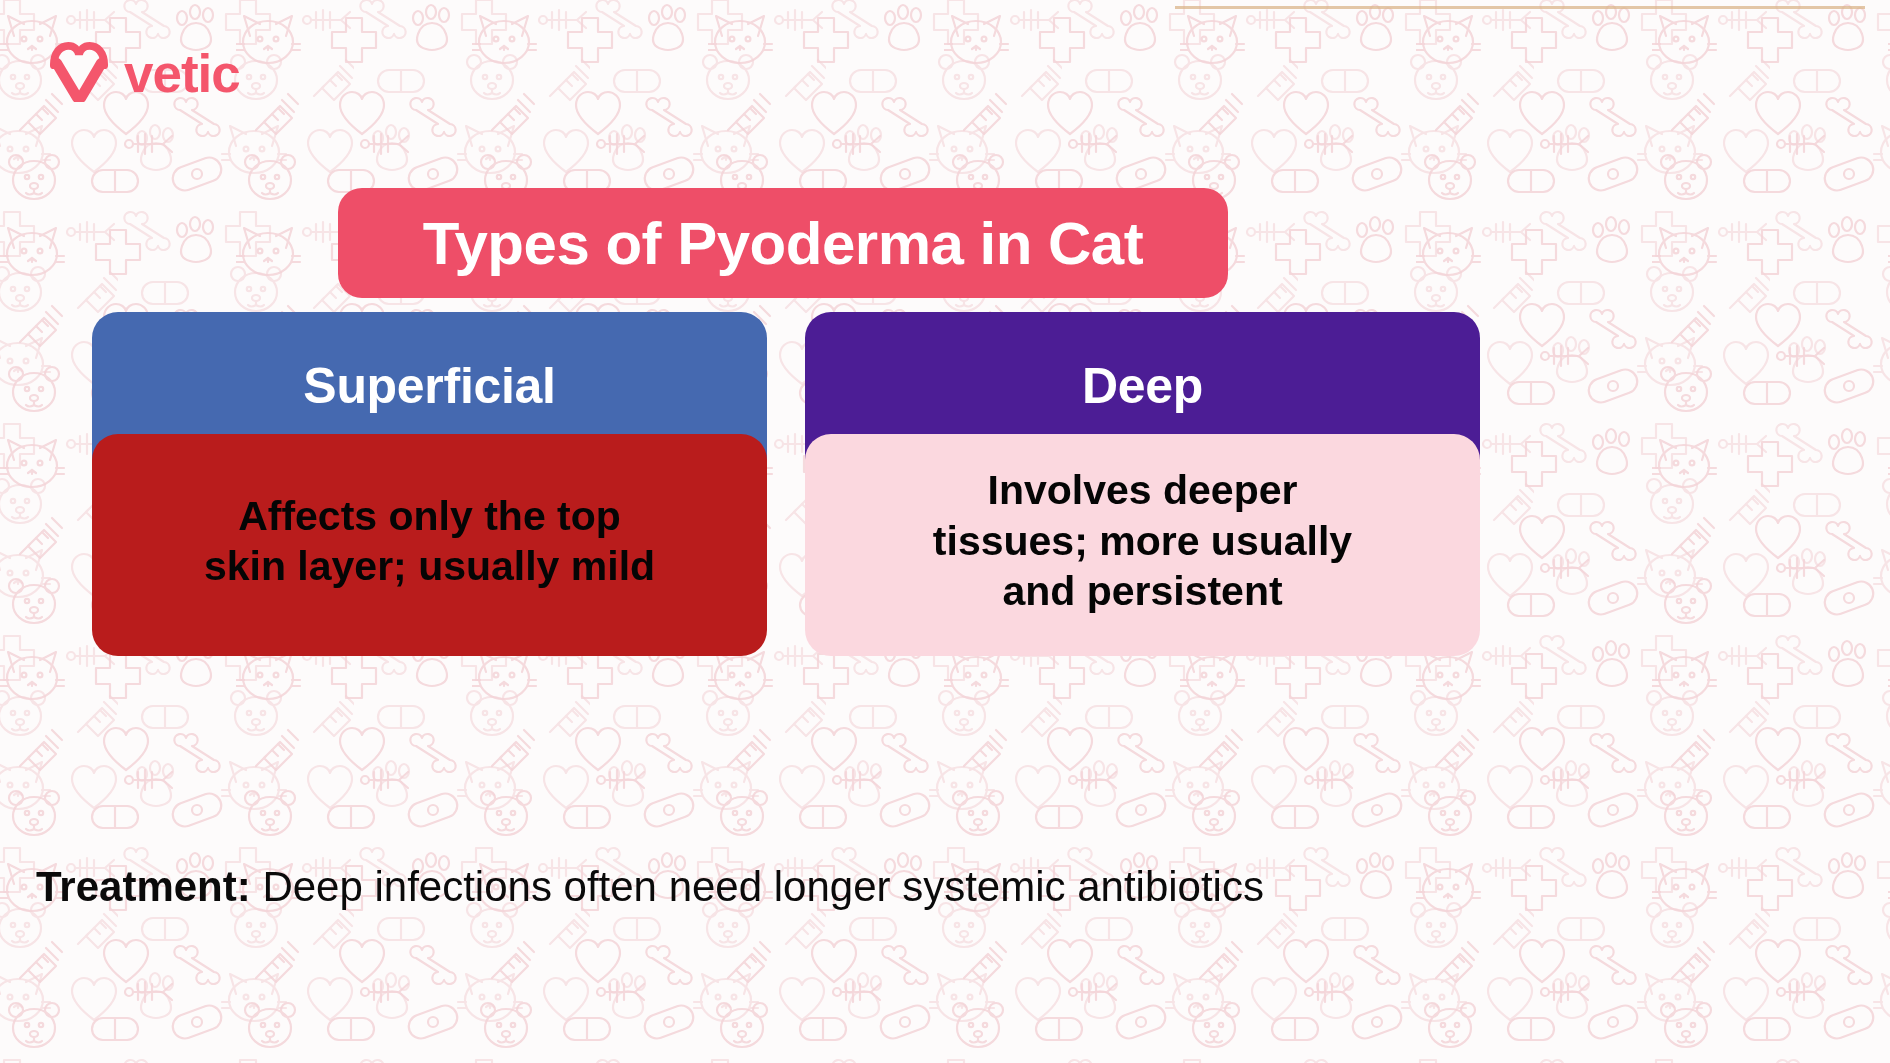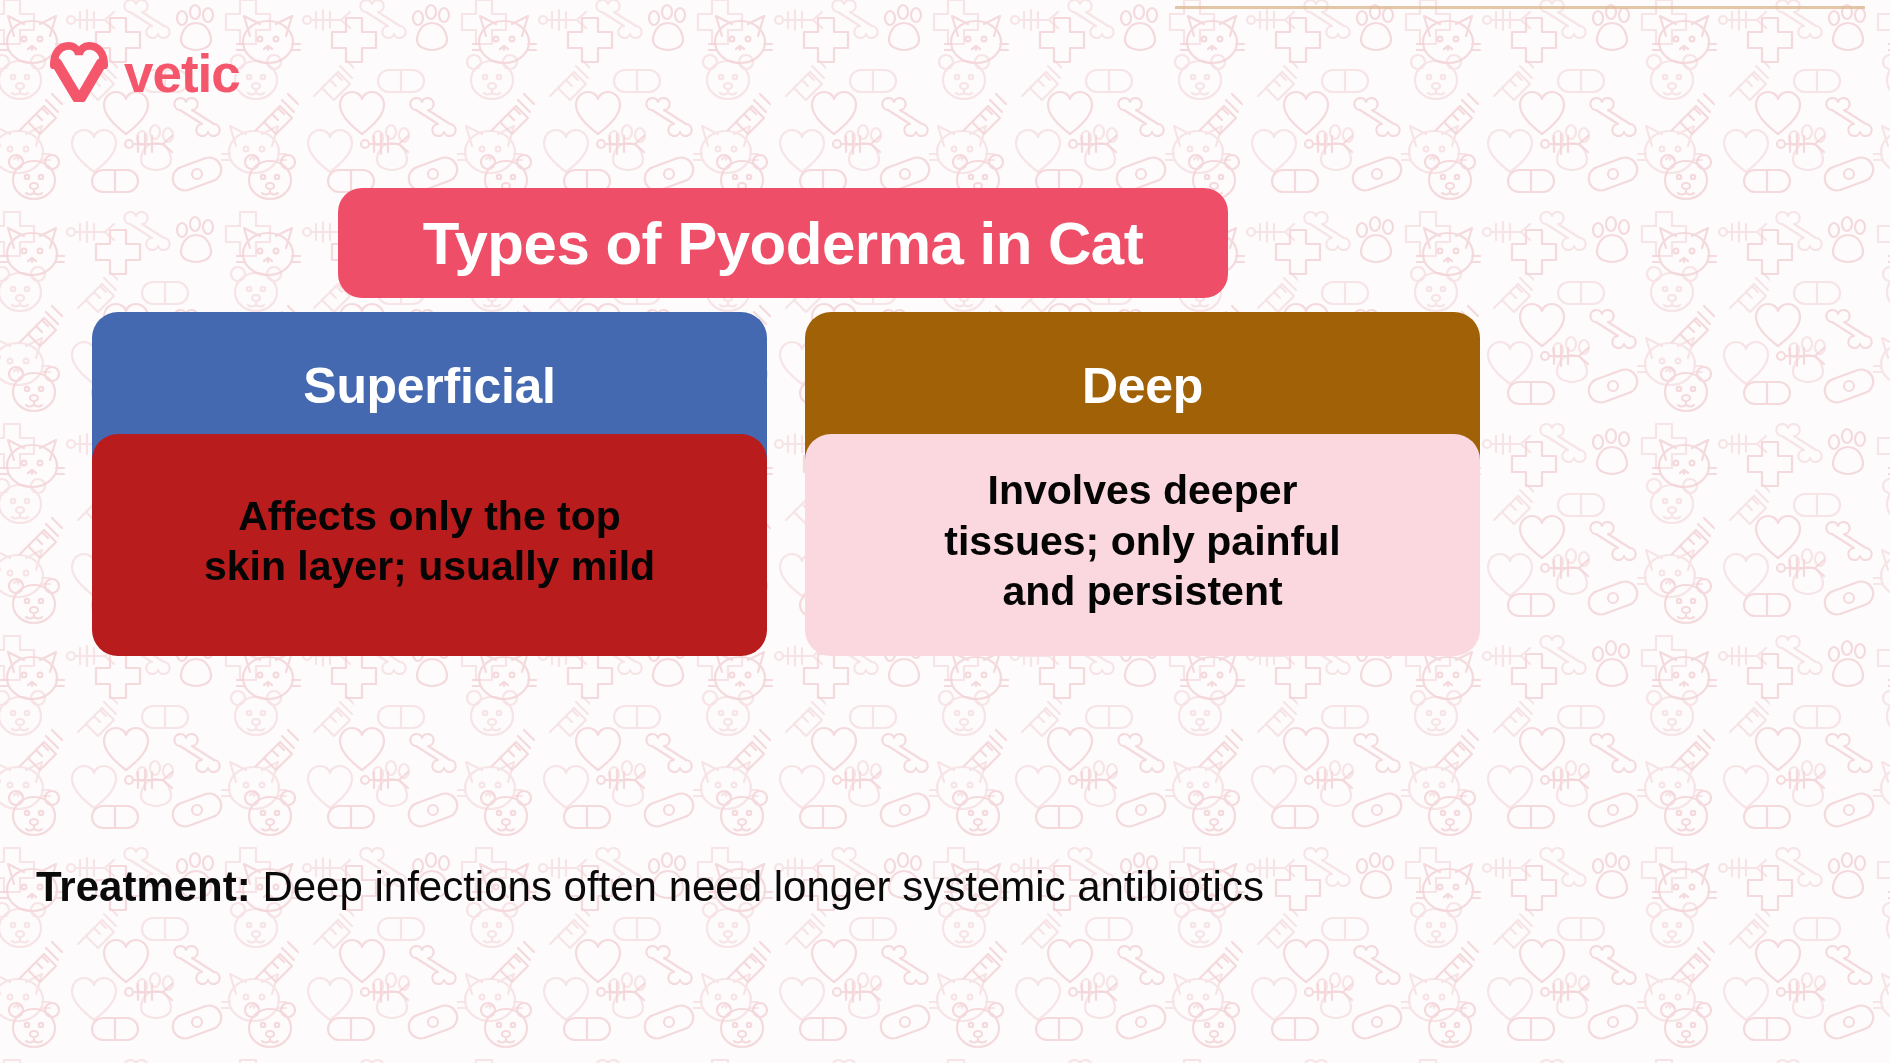"Deep" #card-deep .card-head { background: #a16207 -> #4c1d95 }
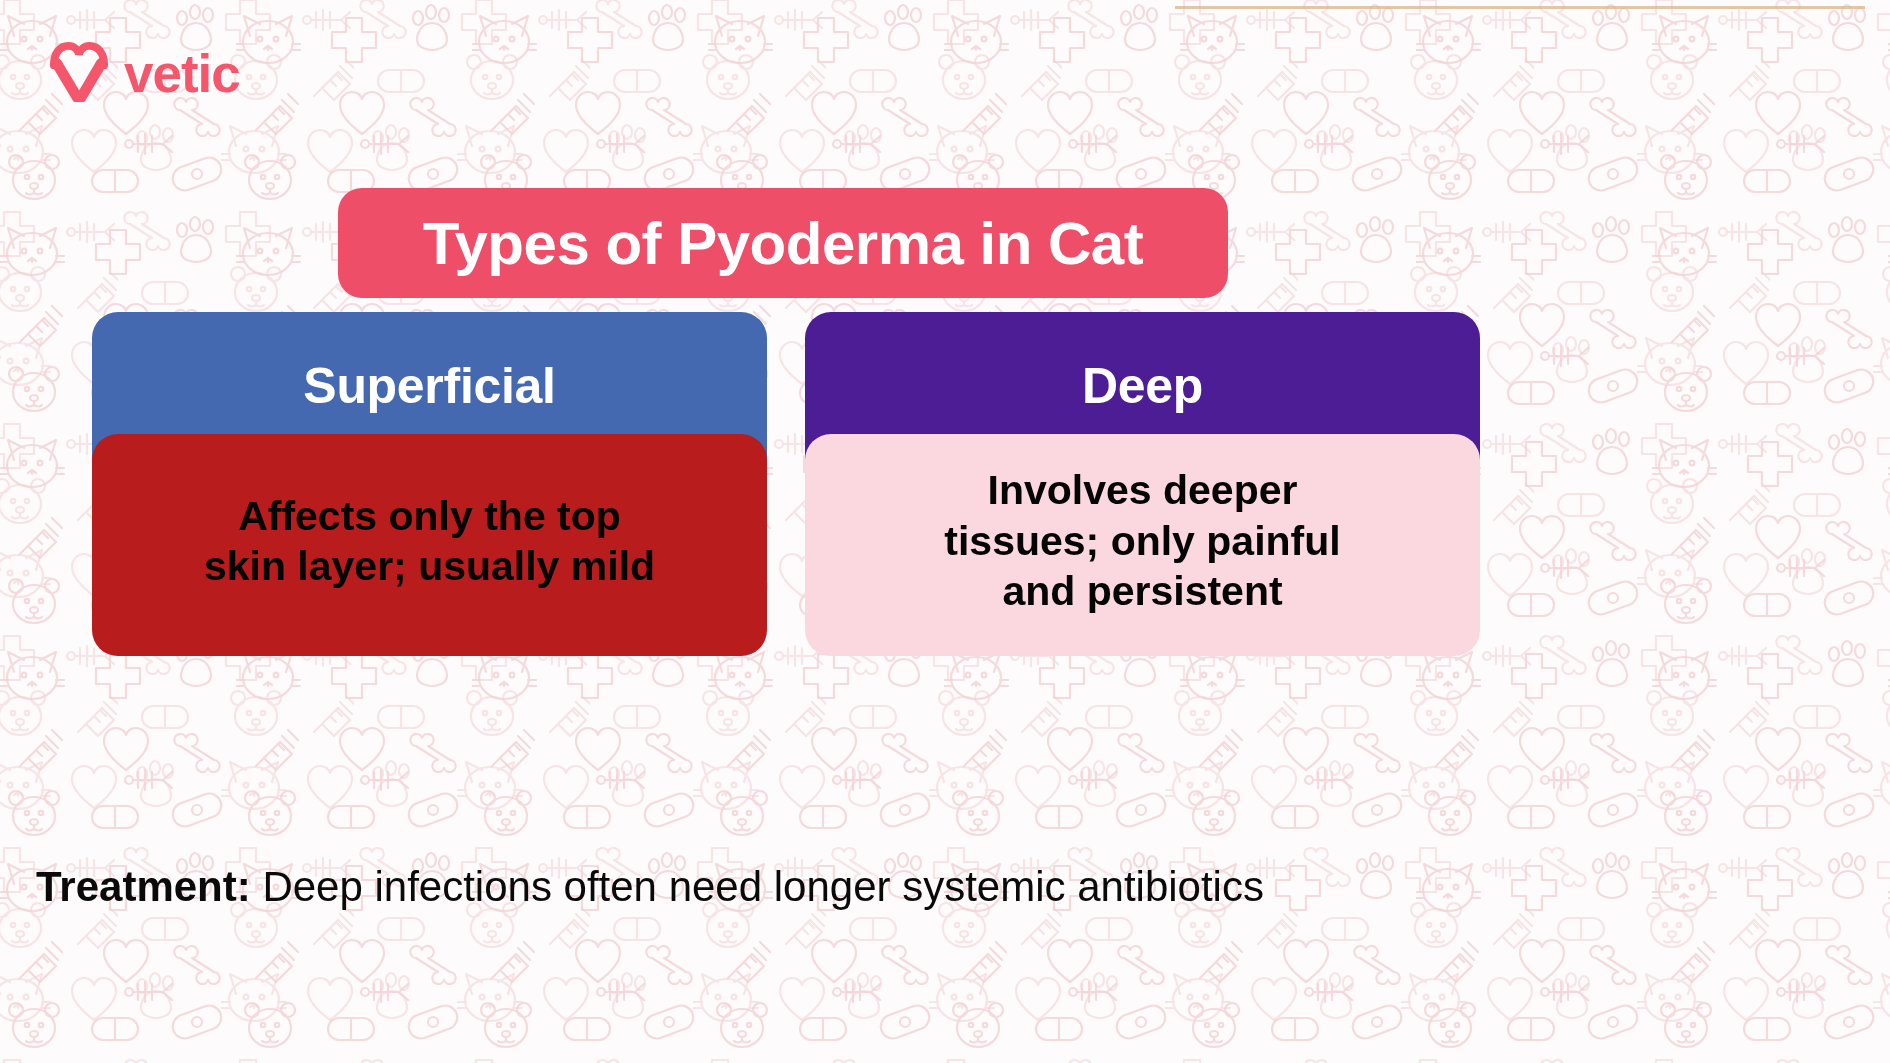"Involves deeper" span.body-text { text: only painful -> more usually }
